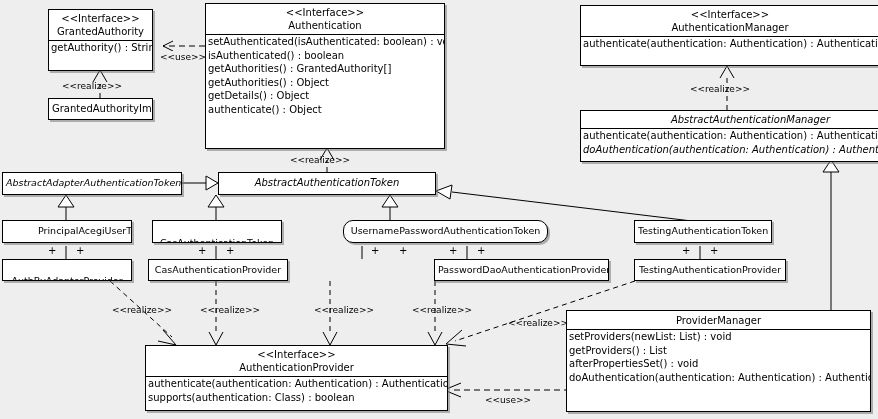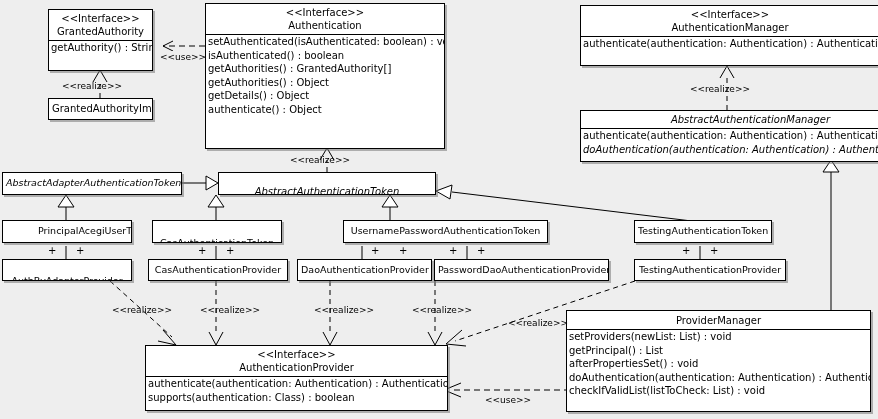"AbstractAuthenticationToken" div.hdr { padding-top: 12px -> 3px }
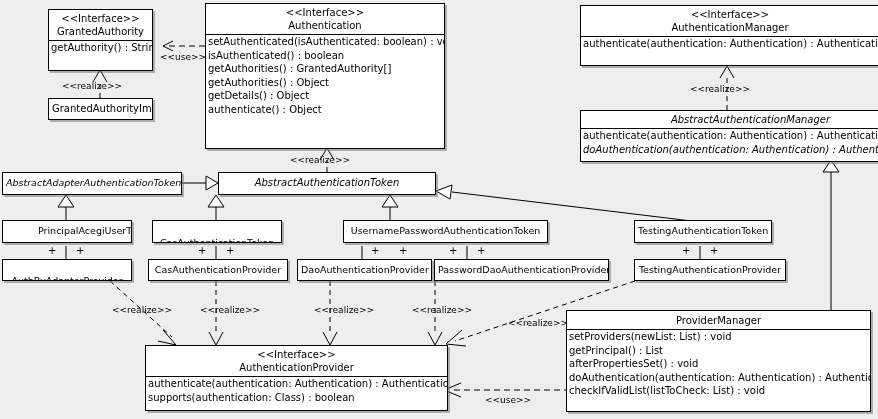"UsernamePasswordAuthenticationToken" div.umlbox { border-radius: none -> 10px }
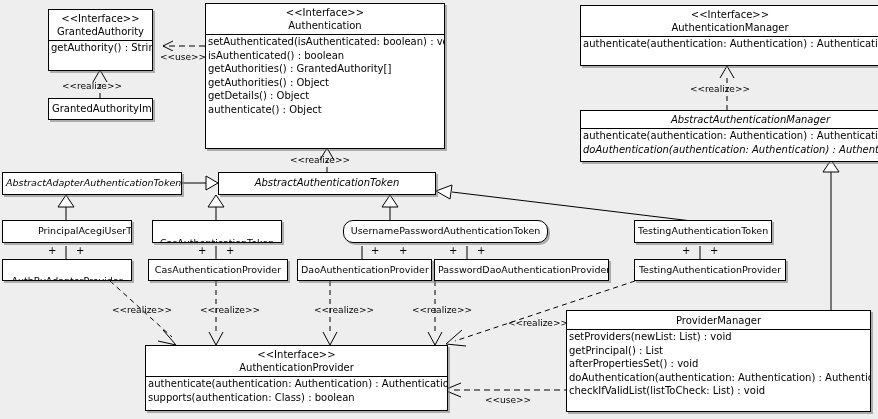"DaoAuthenticationProvider" div.umlbox { html: <div> <div> <div>DaoAuthenticationProvider</div> </div> </div> -> none }
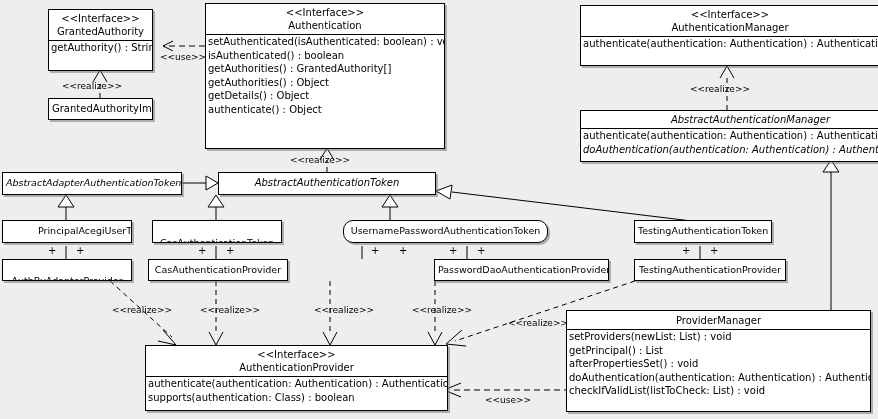"getPrincipal() : List" div.member { text: getPrincipal -> getProviders }
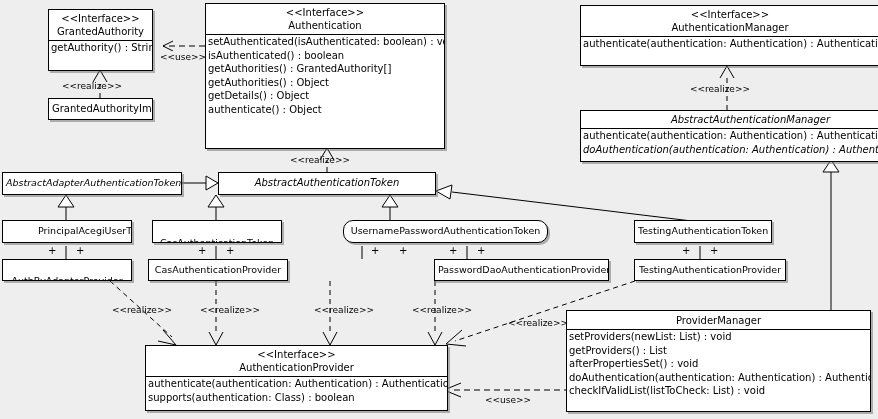"checkIfValidList(listToCheck: List) :" div.member { html: <div>checkIfValidList(listToCheck: List) : void</div> -> none }
